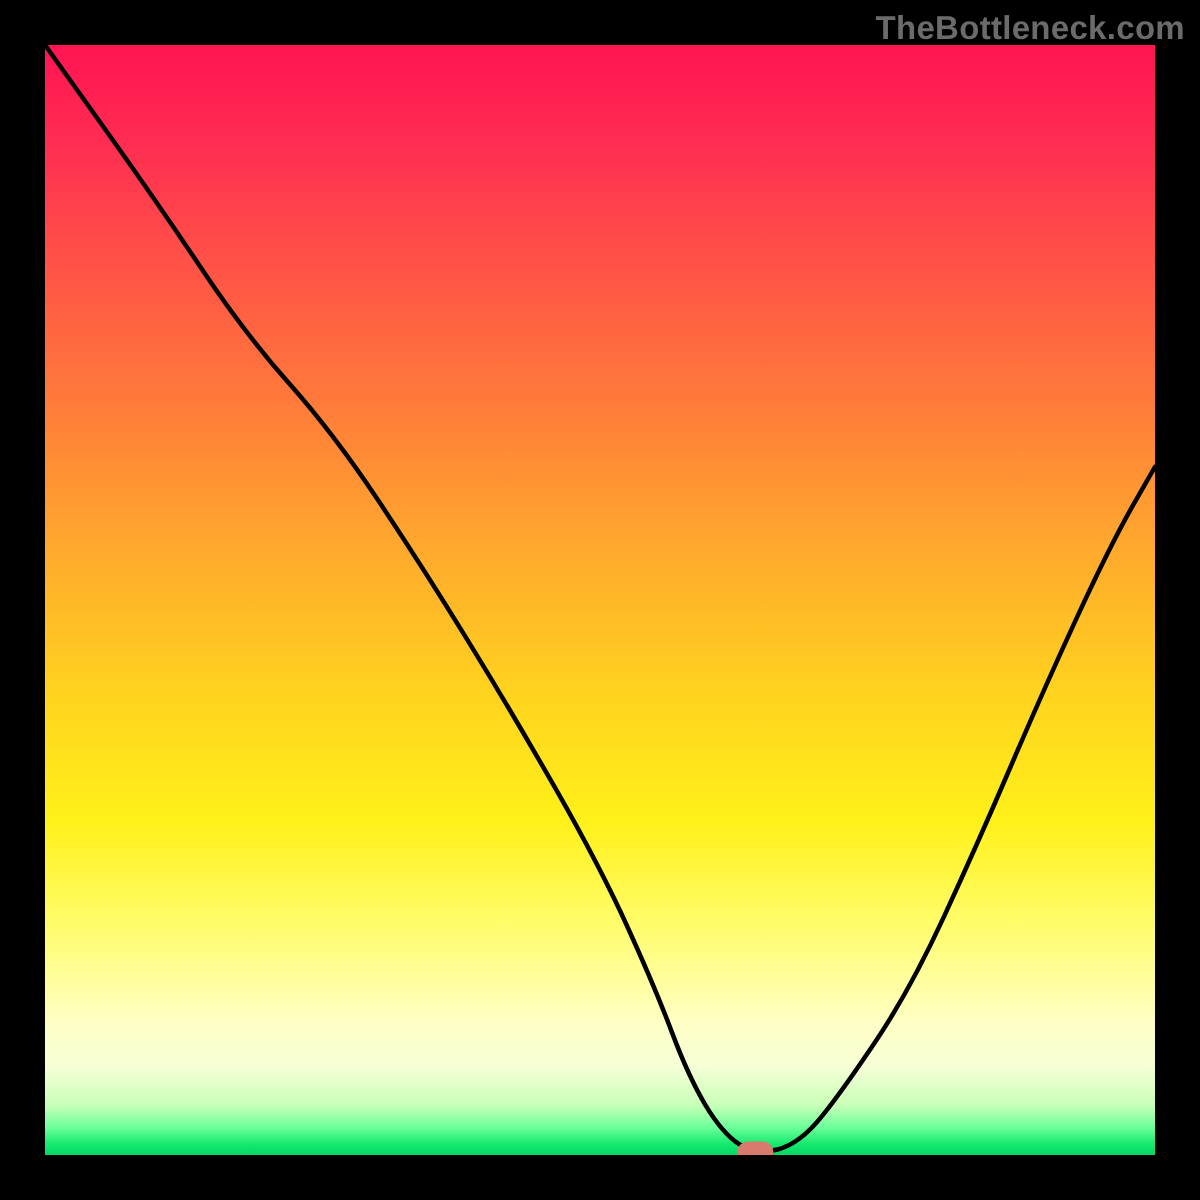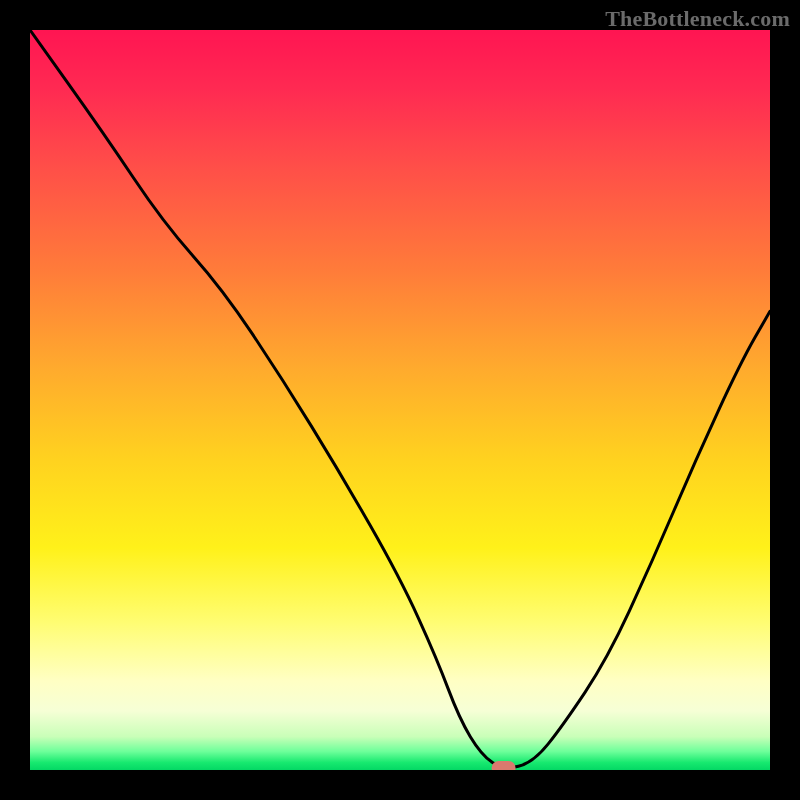"TheBottleneck.com" .chart-container { font-family: Liberation Serif, serif -> none }
